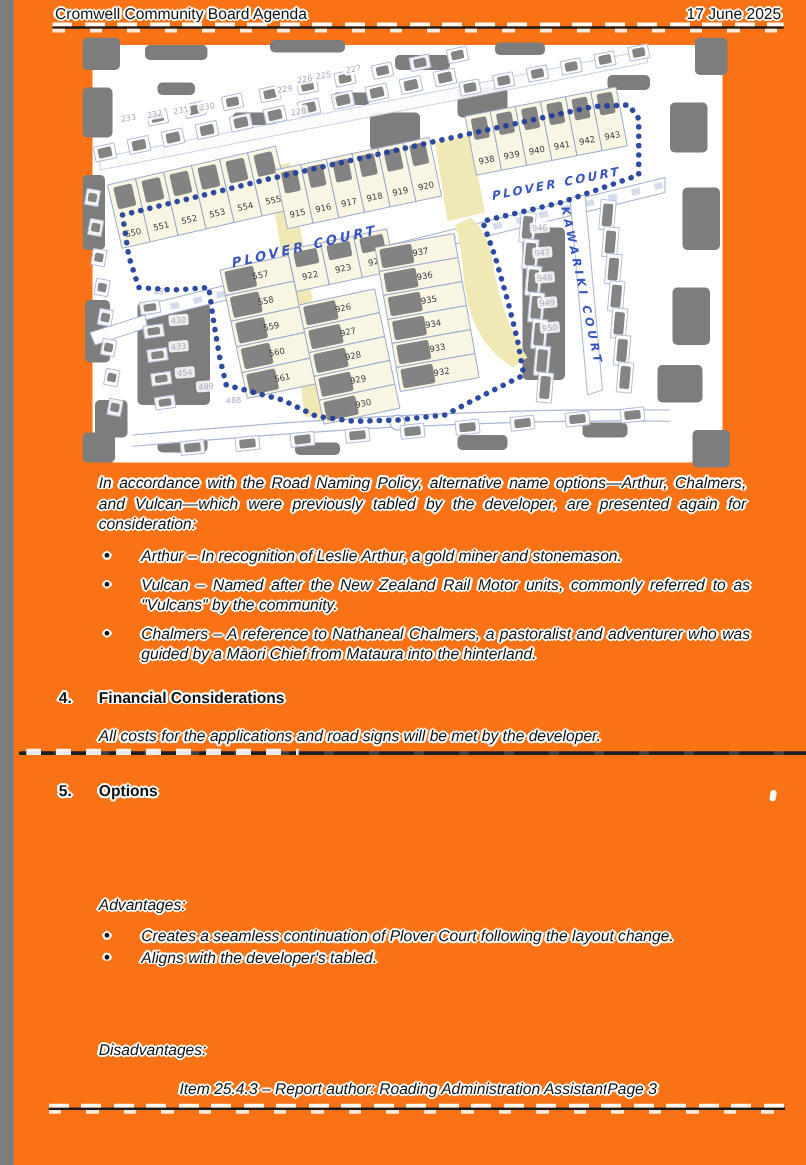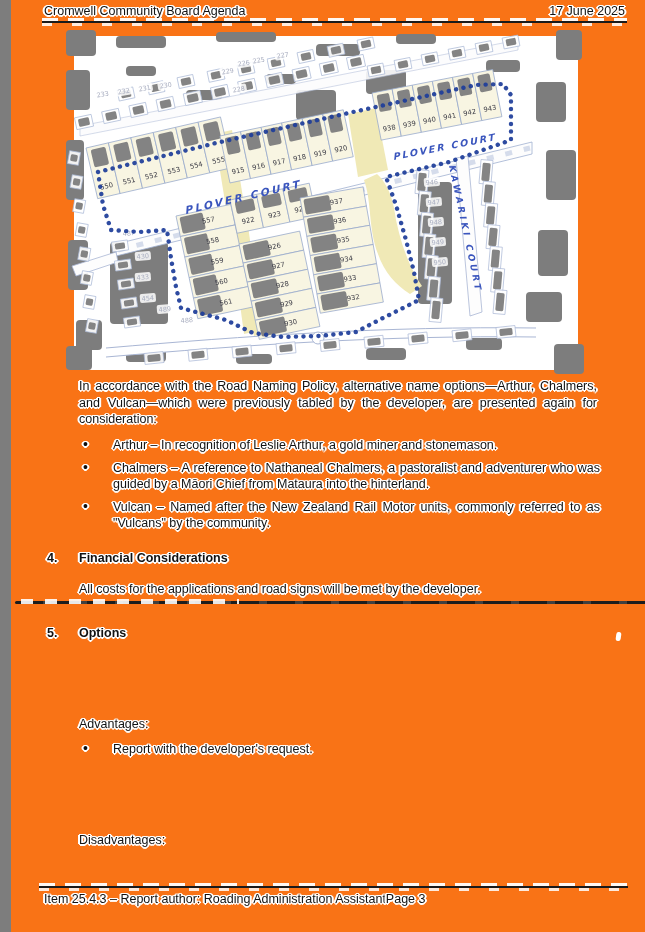"In accordance with the Road" .para { font-style: none -> italic }
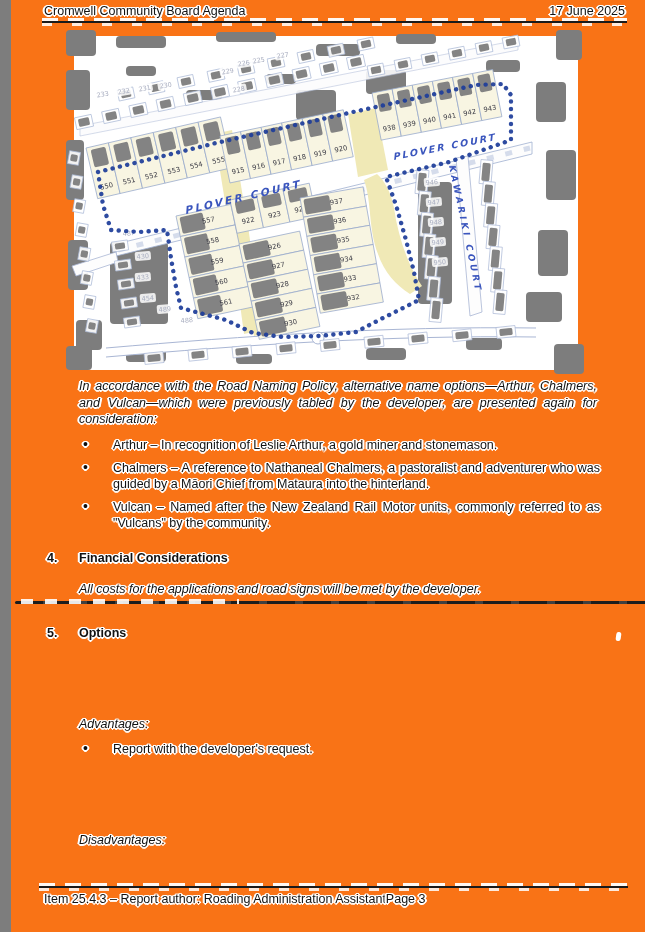"Arthur – In recognition of" .bullets li { font-style: none -> italic }
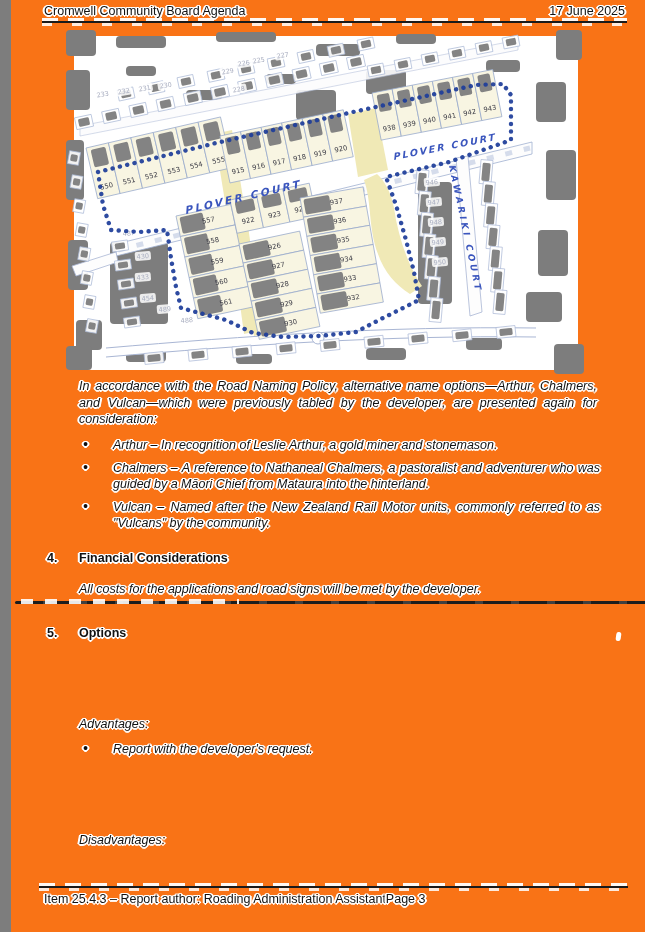"Chalmers – A reference to" li { order: before "Vulcan – Named after the" -> after "Vulcan – Named after the" }
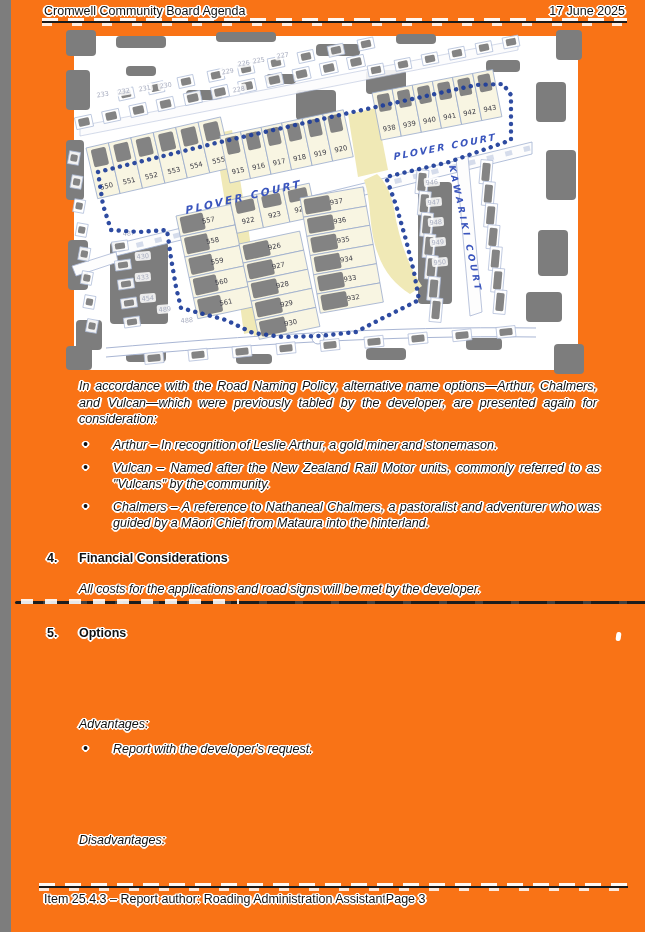"Creates a seamless continuation of" li { html: none -> <li> <span>Creates a seamless continuation of Plover Court following the layout change.</span> </li> }
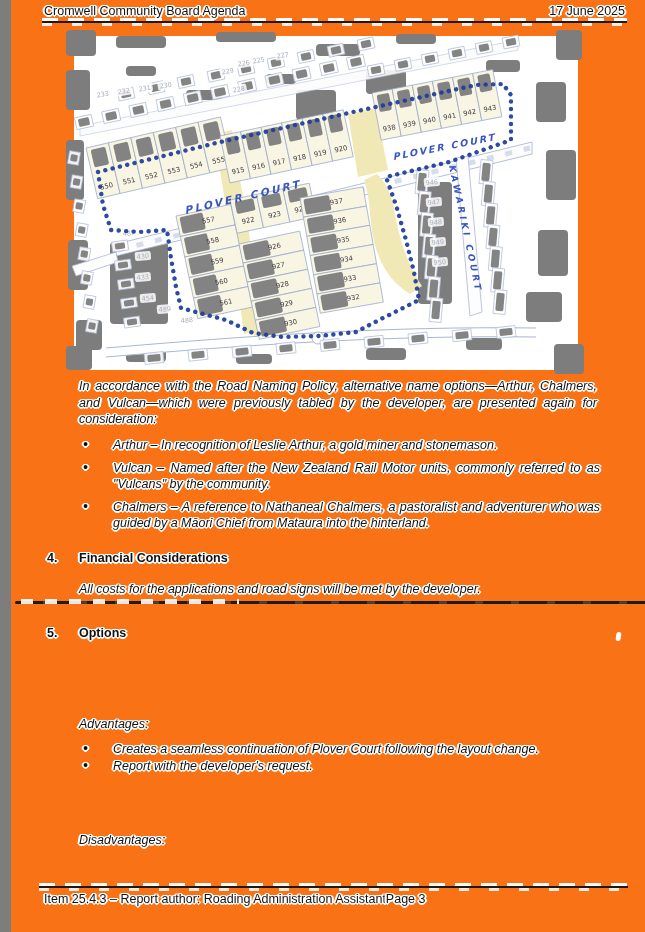"Report with the developer's request." span.bt { text: Report with the developer's request -> Aligns with the developer's tabled }
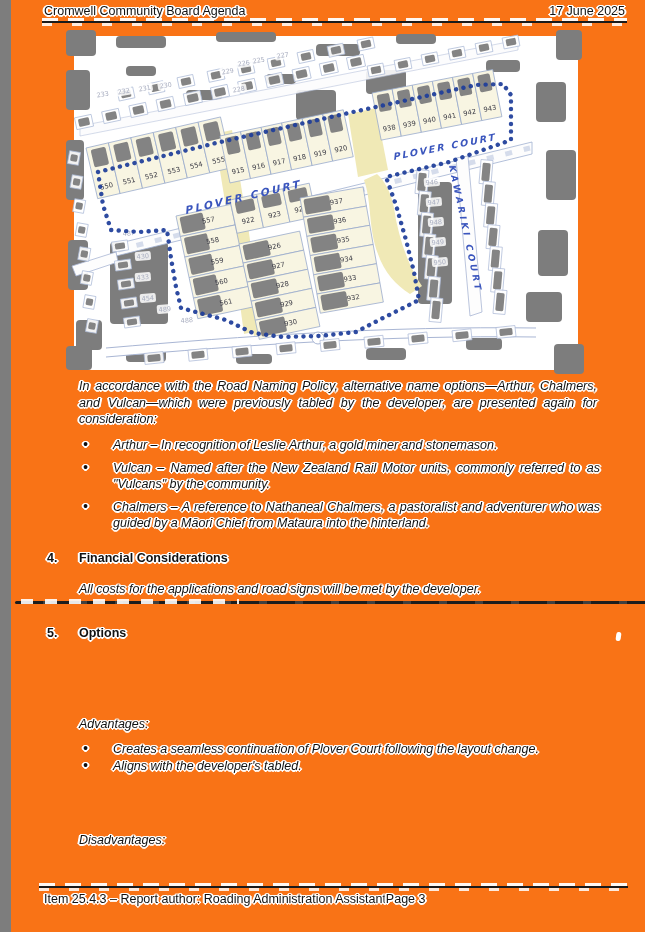"Item 25.4.3 – Report author:" .ftr { font-style: none -> italic; justify-content: flex-start -> center; top: 892px -> 864px }
